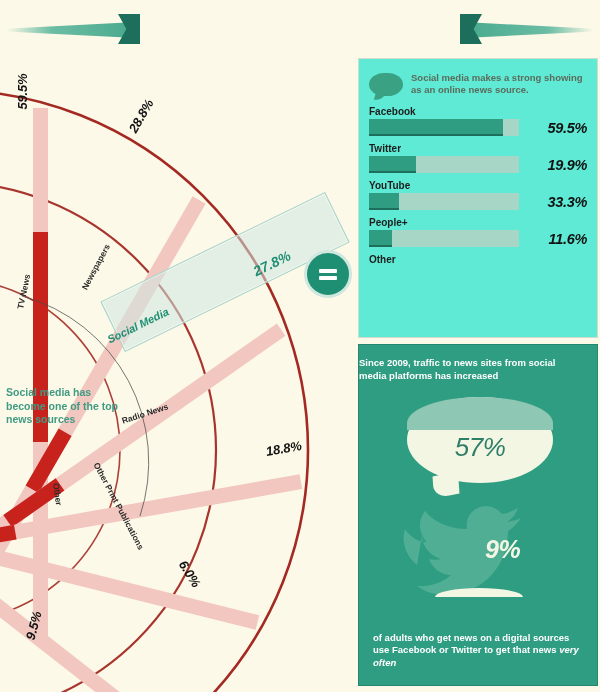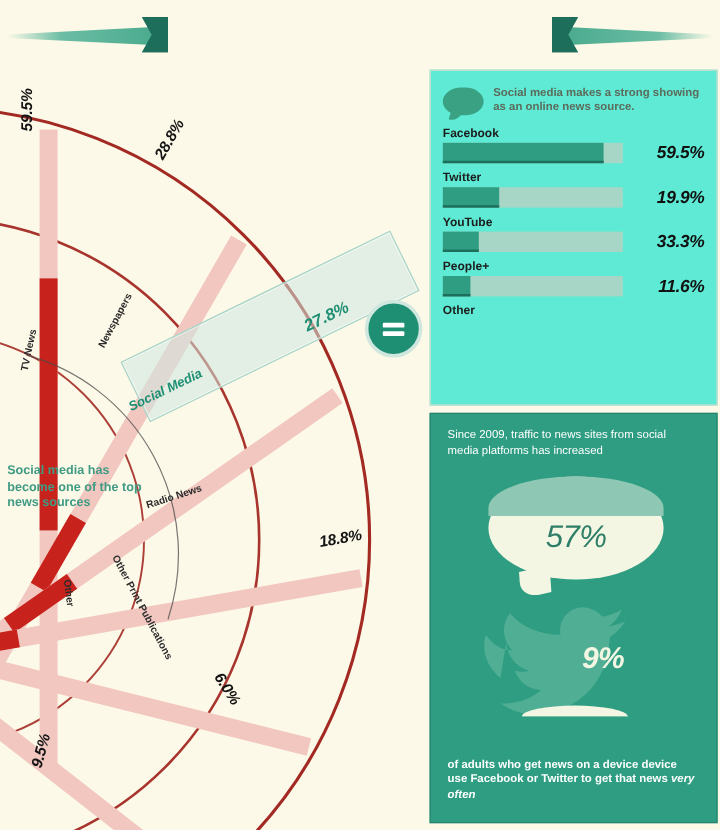"Since 2009, traffic to news" .pb-text { font-weight: normal -> bold; padding: 12px 14px 0 14px -> 12px 14px 0 0 }
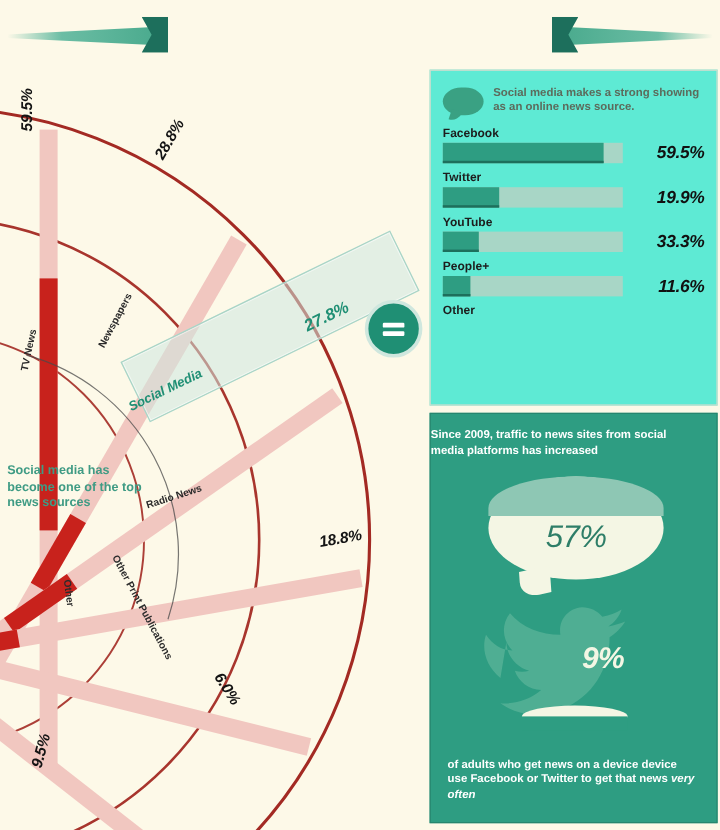"of adults who get news" span { text: device device -> digital sources }
